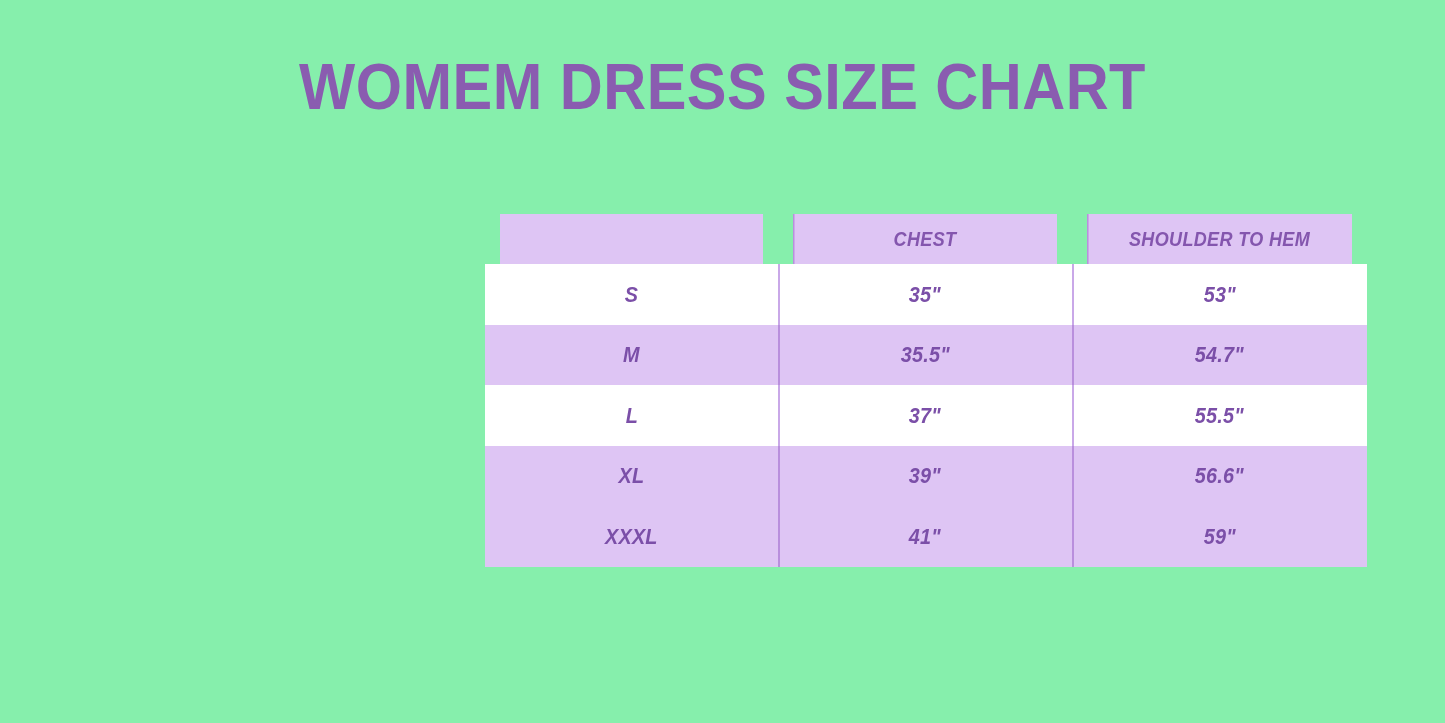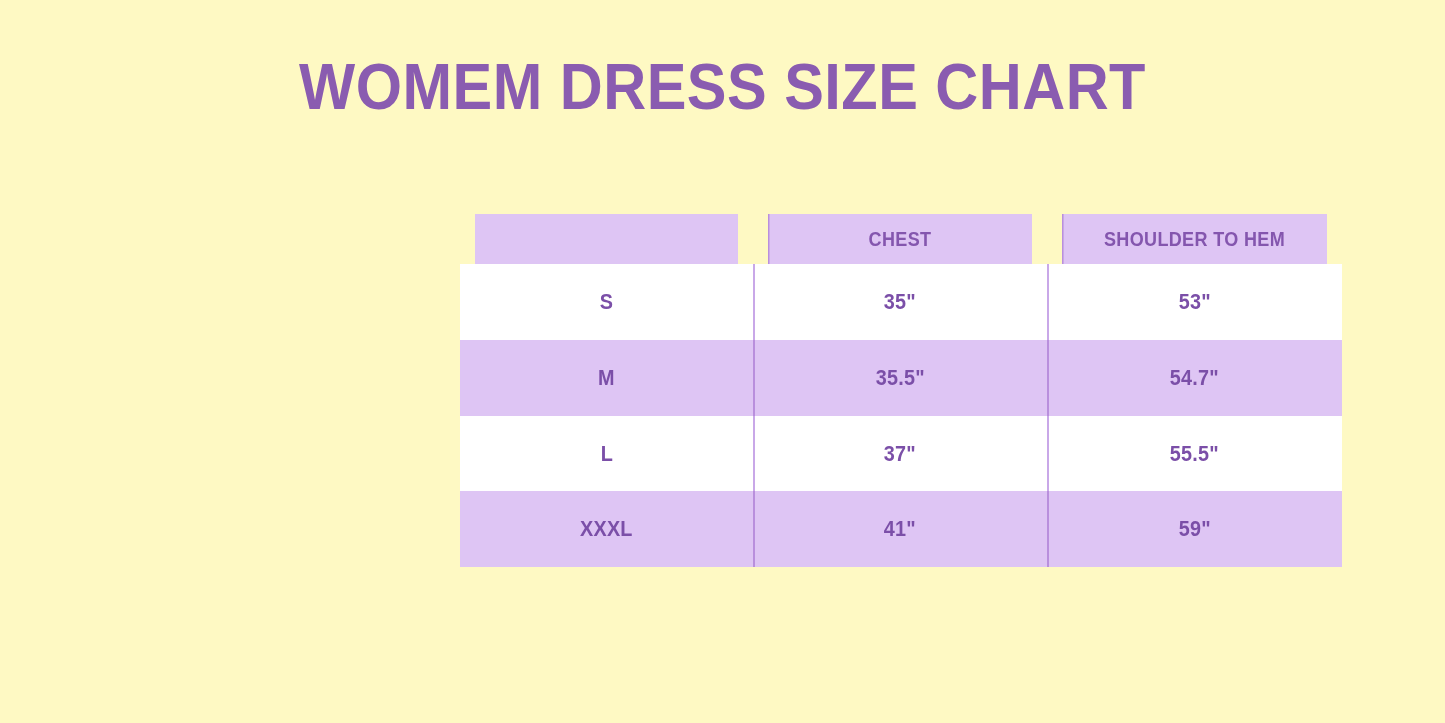"WOMEM DRESS SIZE CHART" #page { background: #fef9c3 -> #86efac }
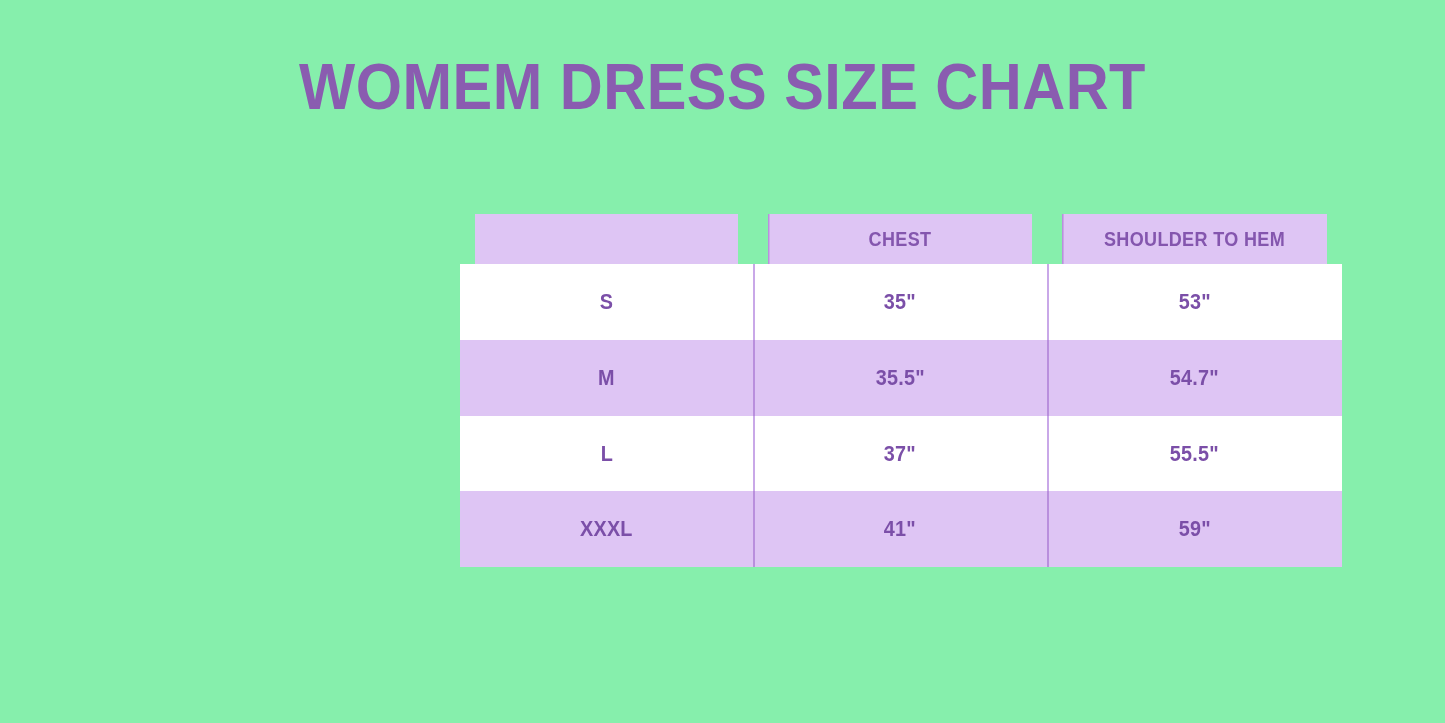"CHEST" #size-table-wrap { font-style: none -> italic; left: 460px -> 485px }
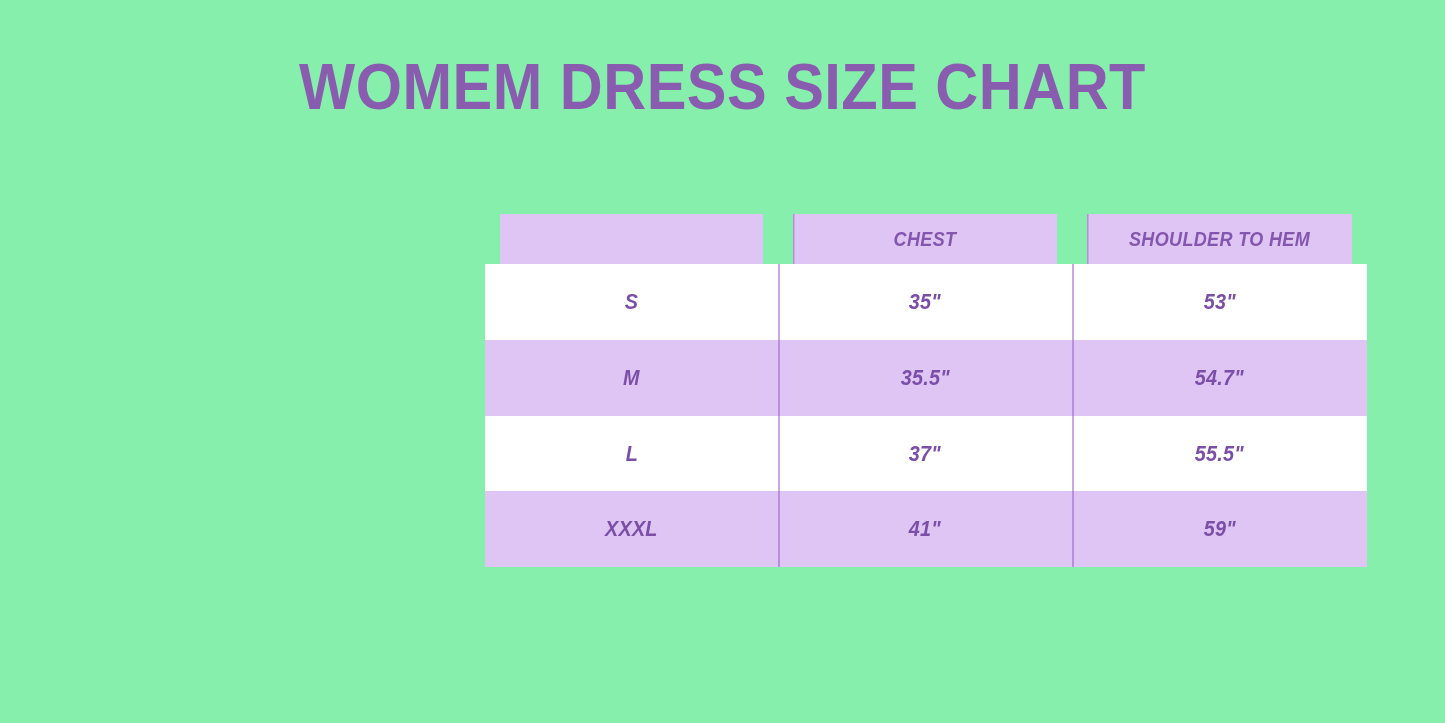"XL" tr.band { html: none -> <tr> <td> <span>XL</span> </td> <td> <span>39"</span> </td> <td> <span>56.6"</span> </td> </tr> }
